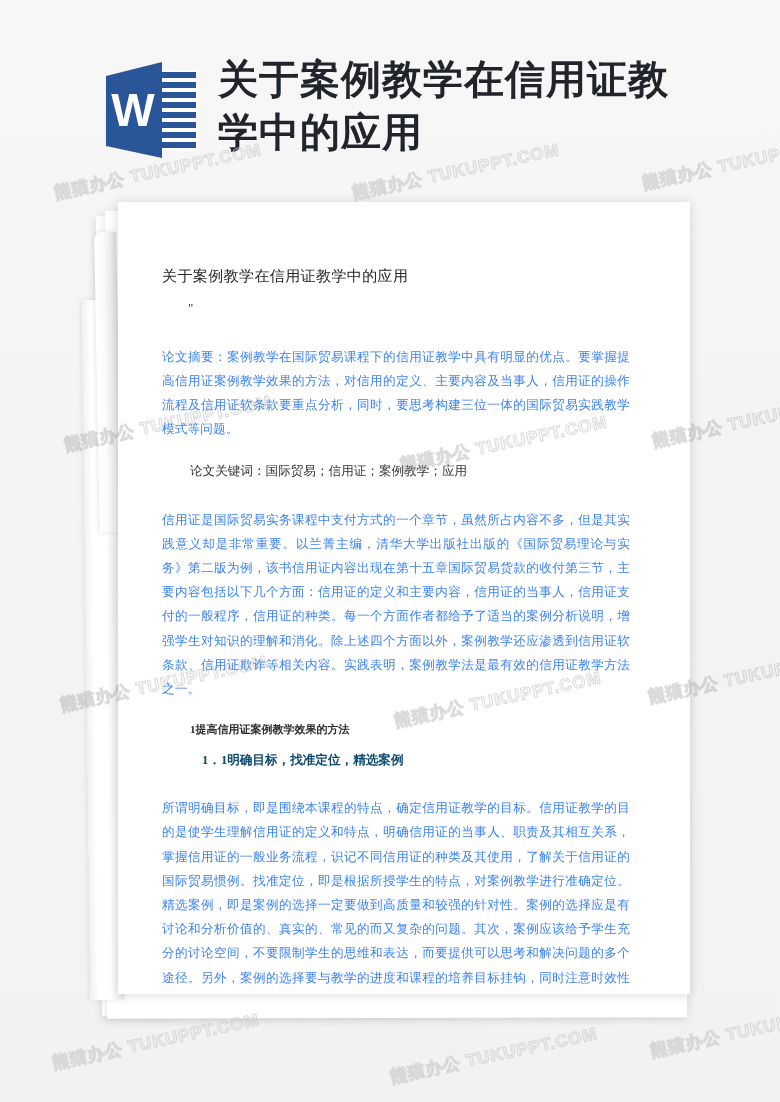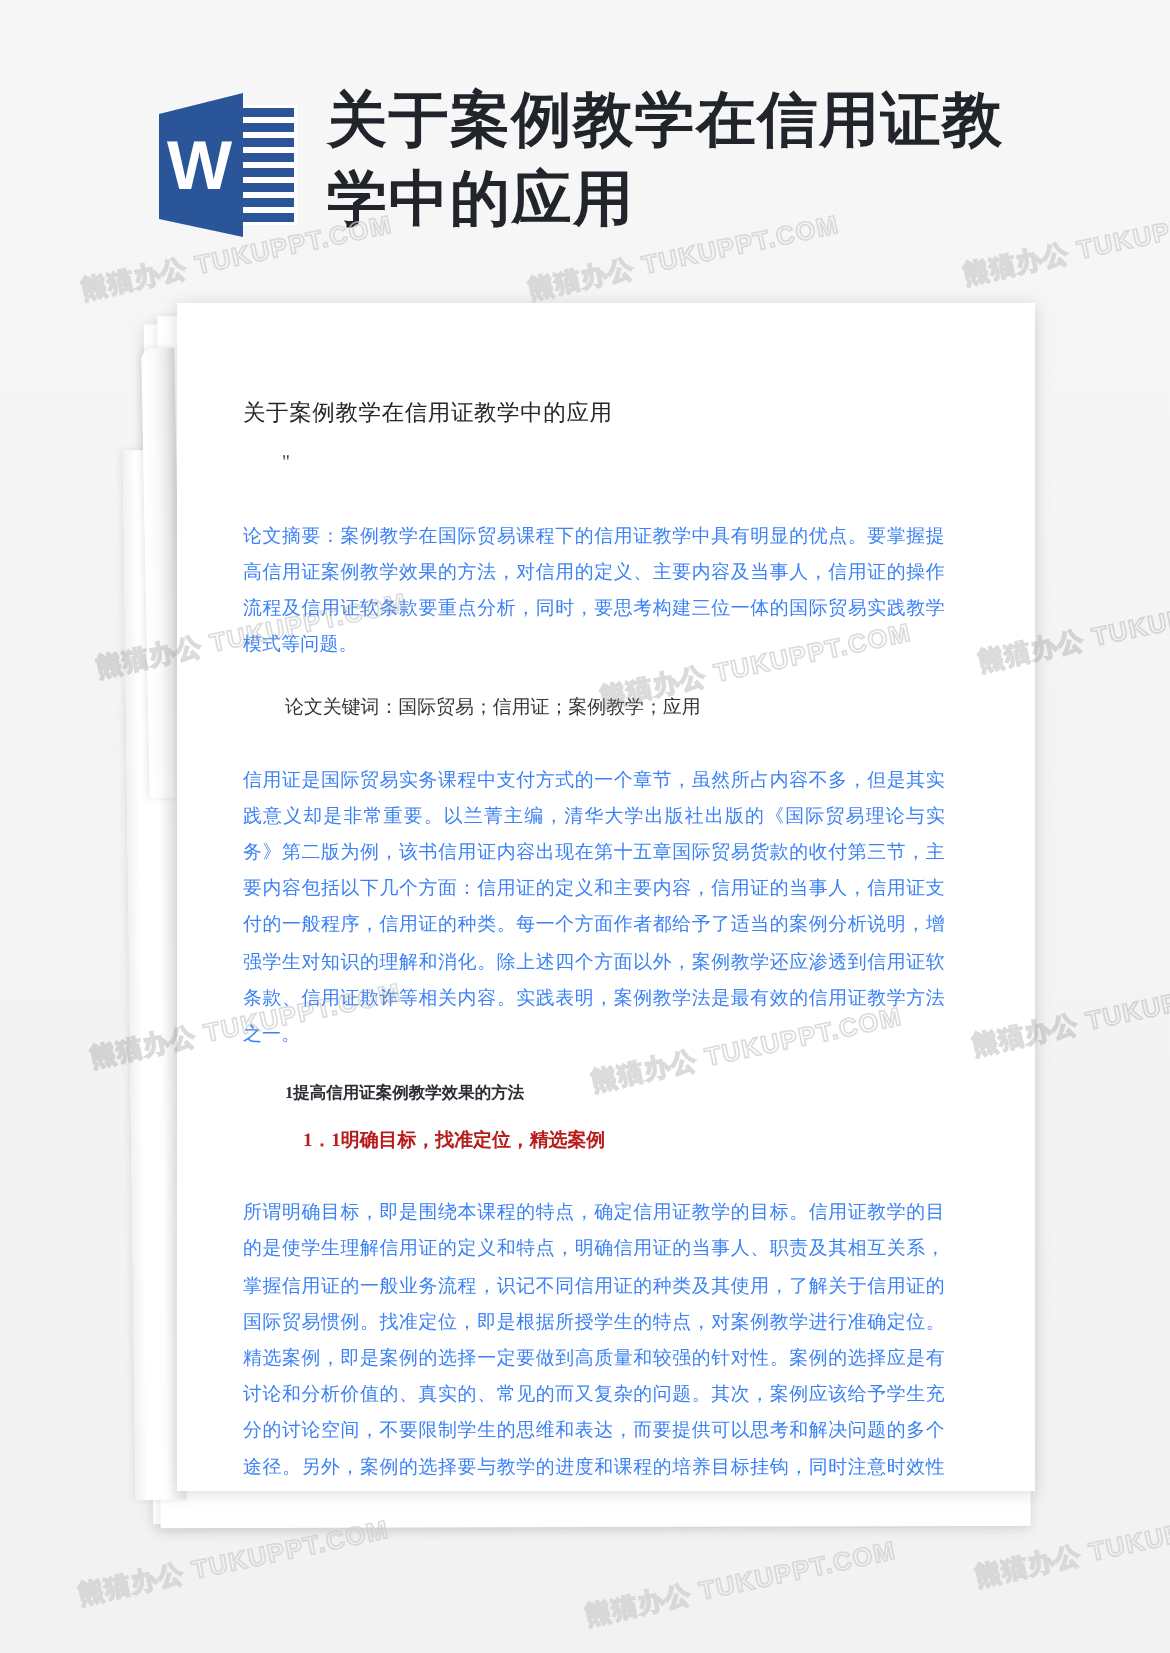"1．1明确目标，找准定位，精选案例" .p-subheading { color: #b91c1c -> #0c4a6e }
